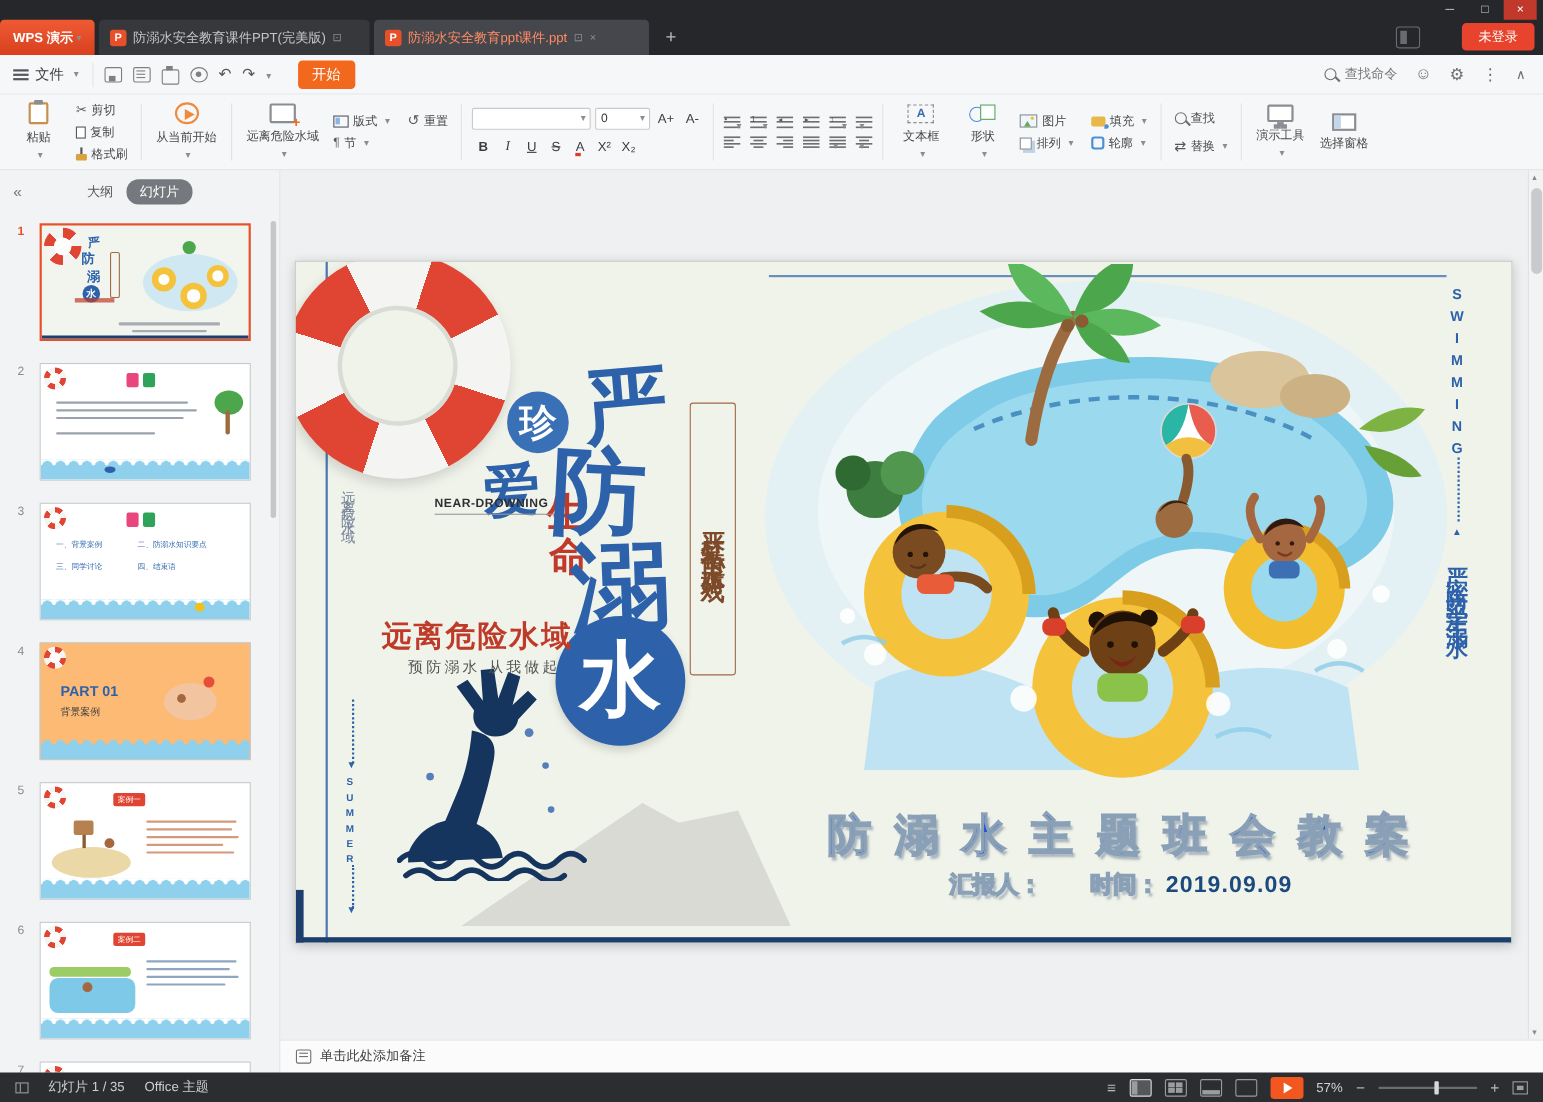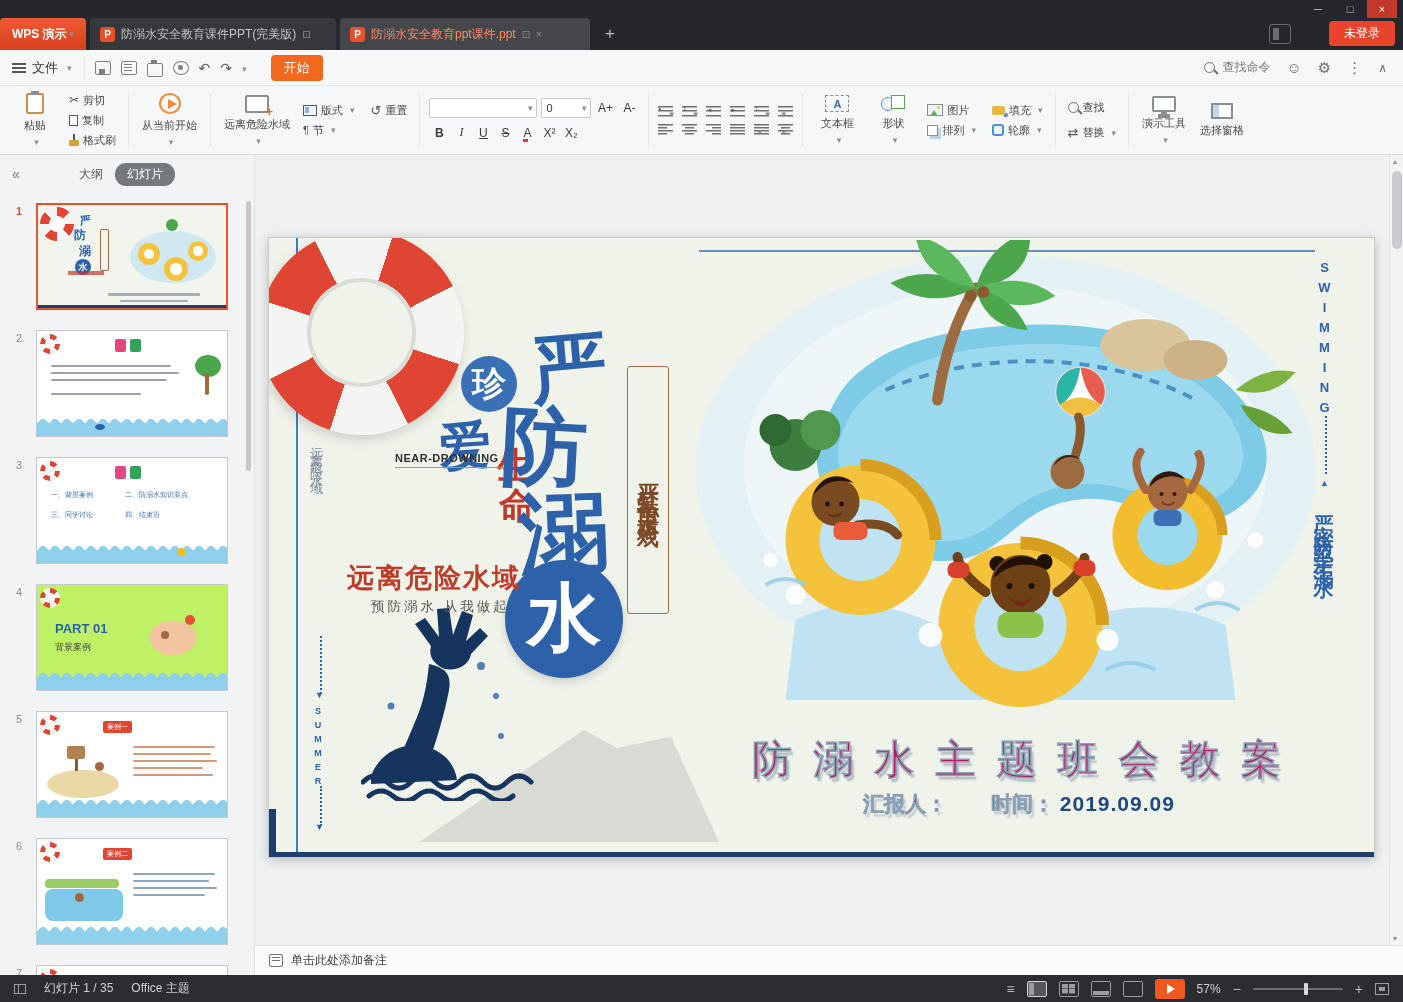"PART 01" div.thumb { background: #bef264 -> #fdba74 }
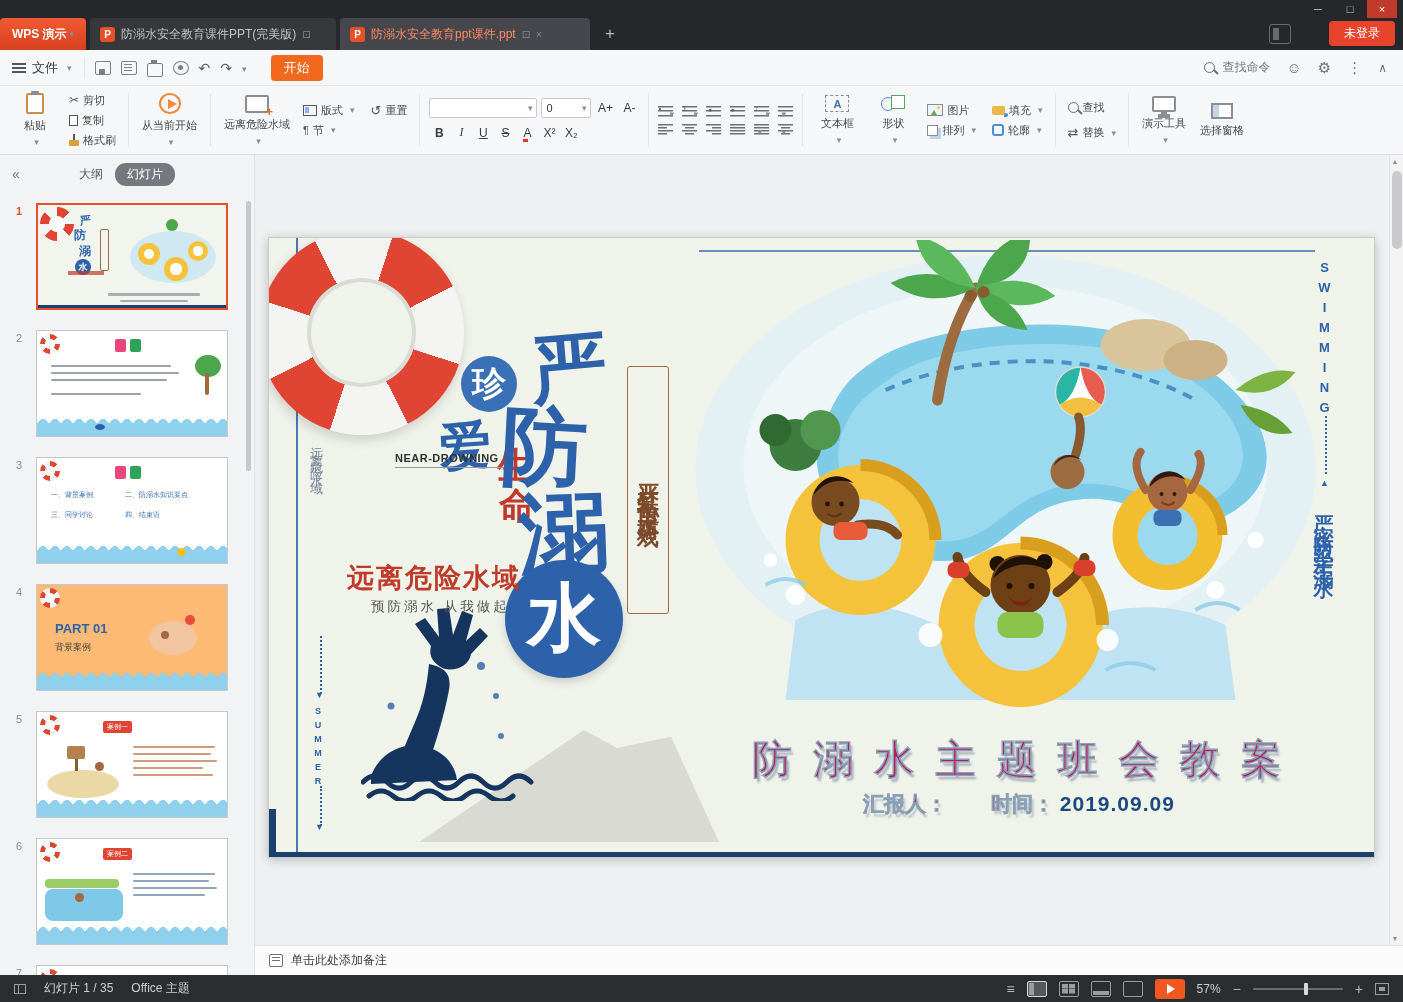"防 溺 水 主 题" .hollow { color: #be185d -> #1d4ed8; font-weight: normal -> bold }
